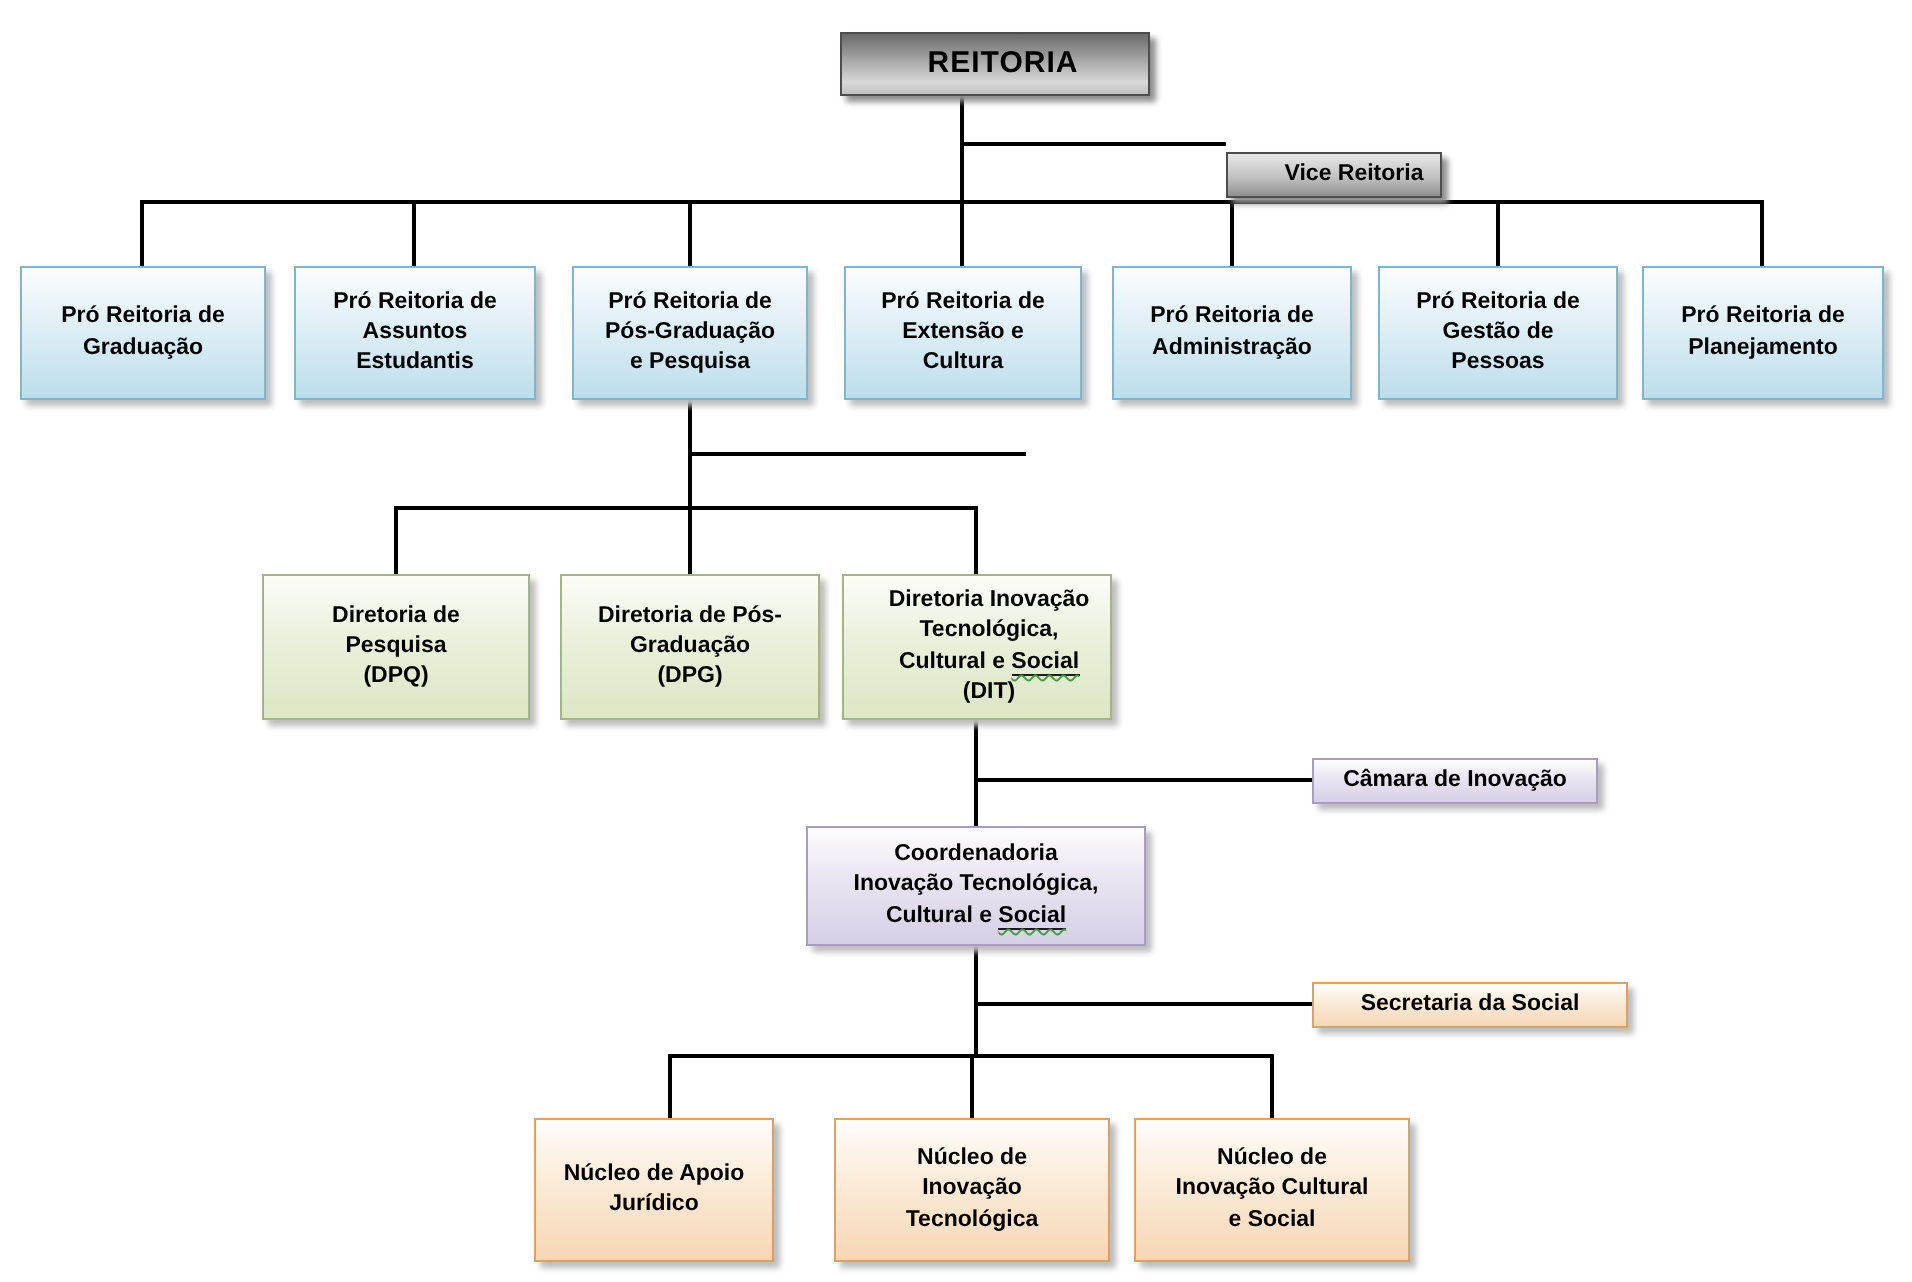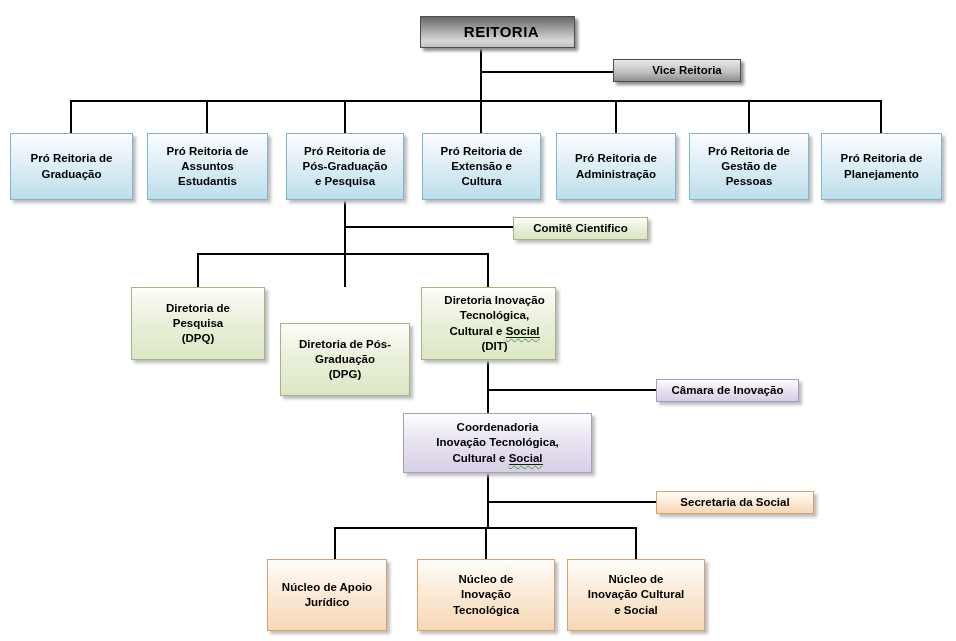"Vice Reitoria" div.node { top: 59px -> 76px; width: 128px -> 108px }
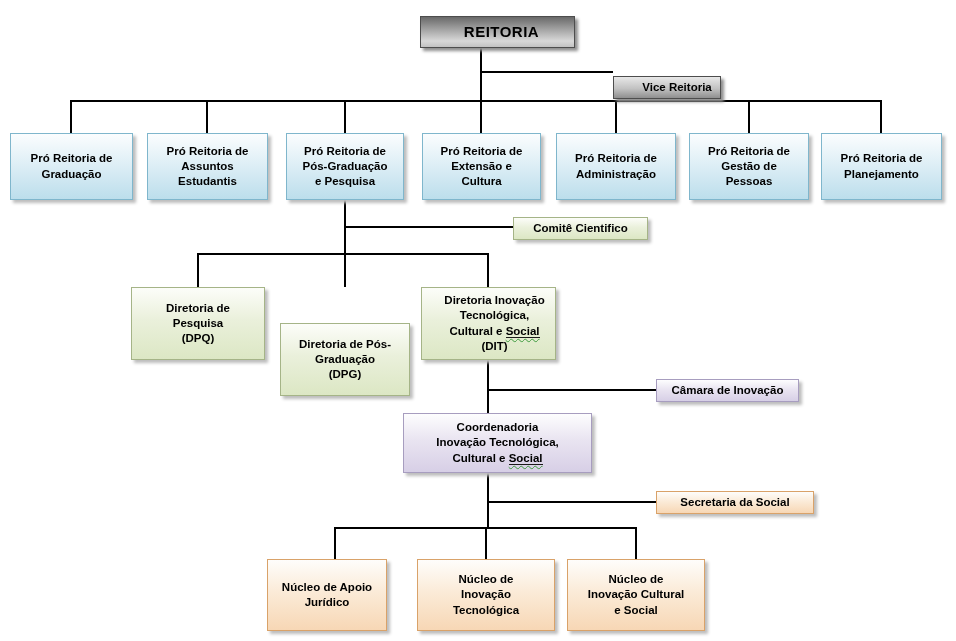"Comitê Cientifico" div.node { html: <div> <span>Comitê Cientifico</span> </div> -> none }
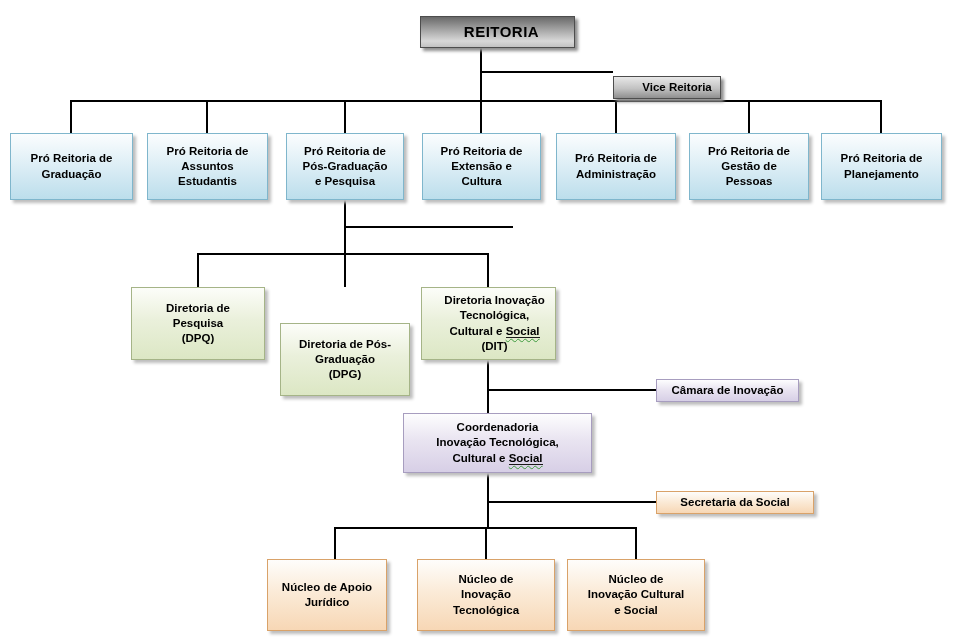"Diretoria de Pós-" div.node { margin-top: 36px -> none }
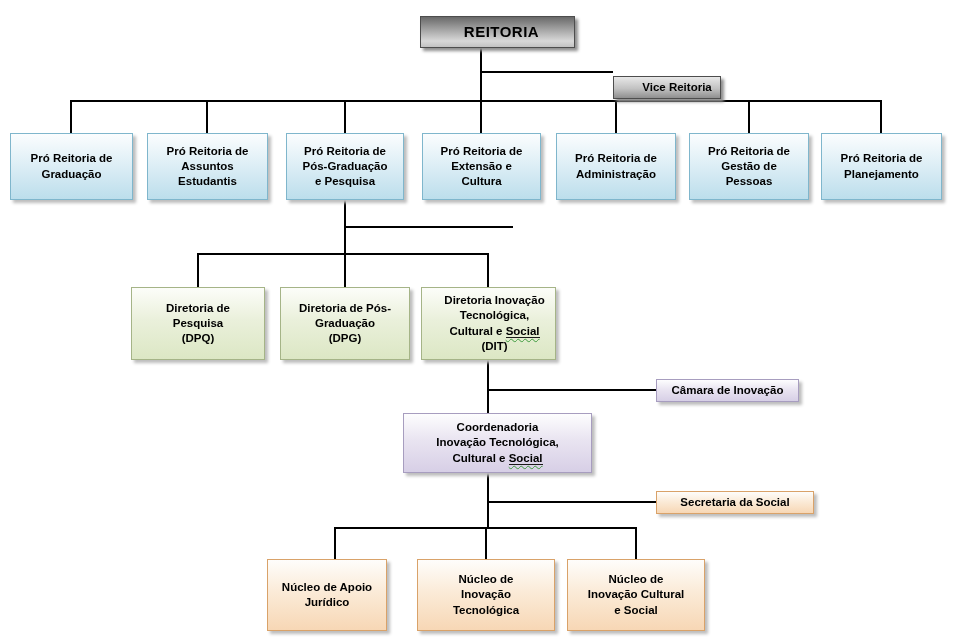"Coordenadoria" div.node { width: 189px -> 170px }
